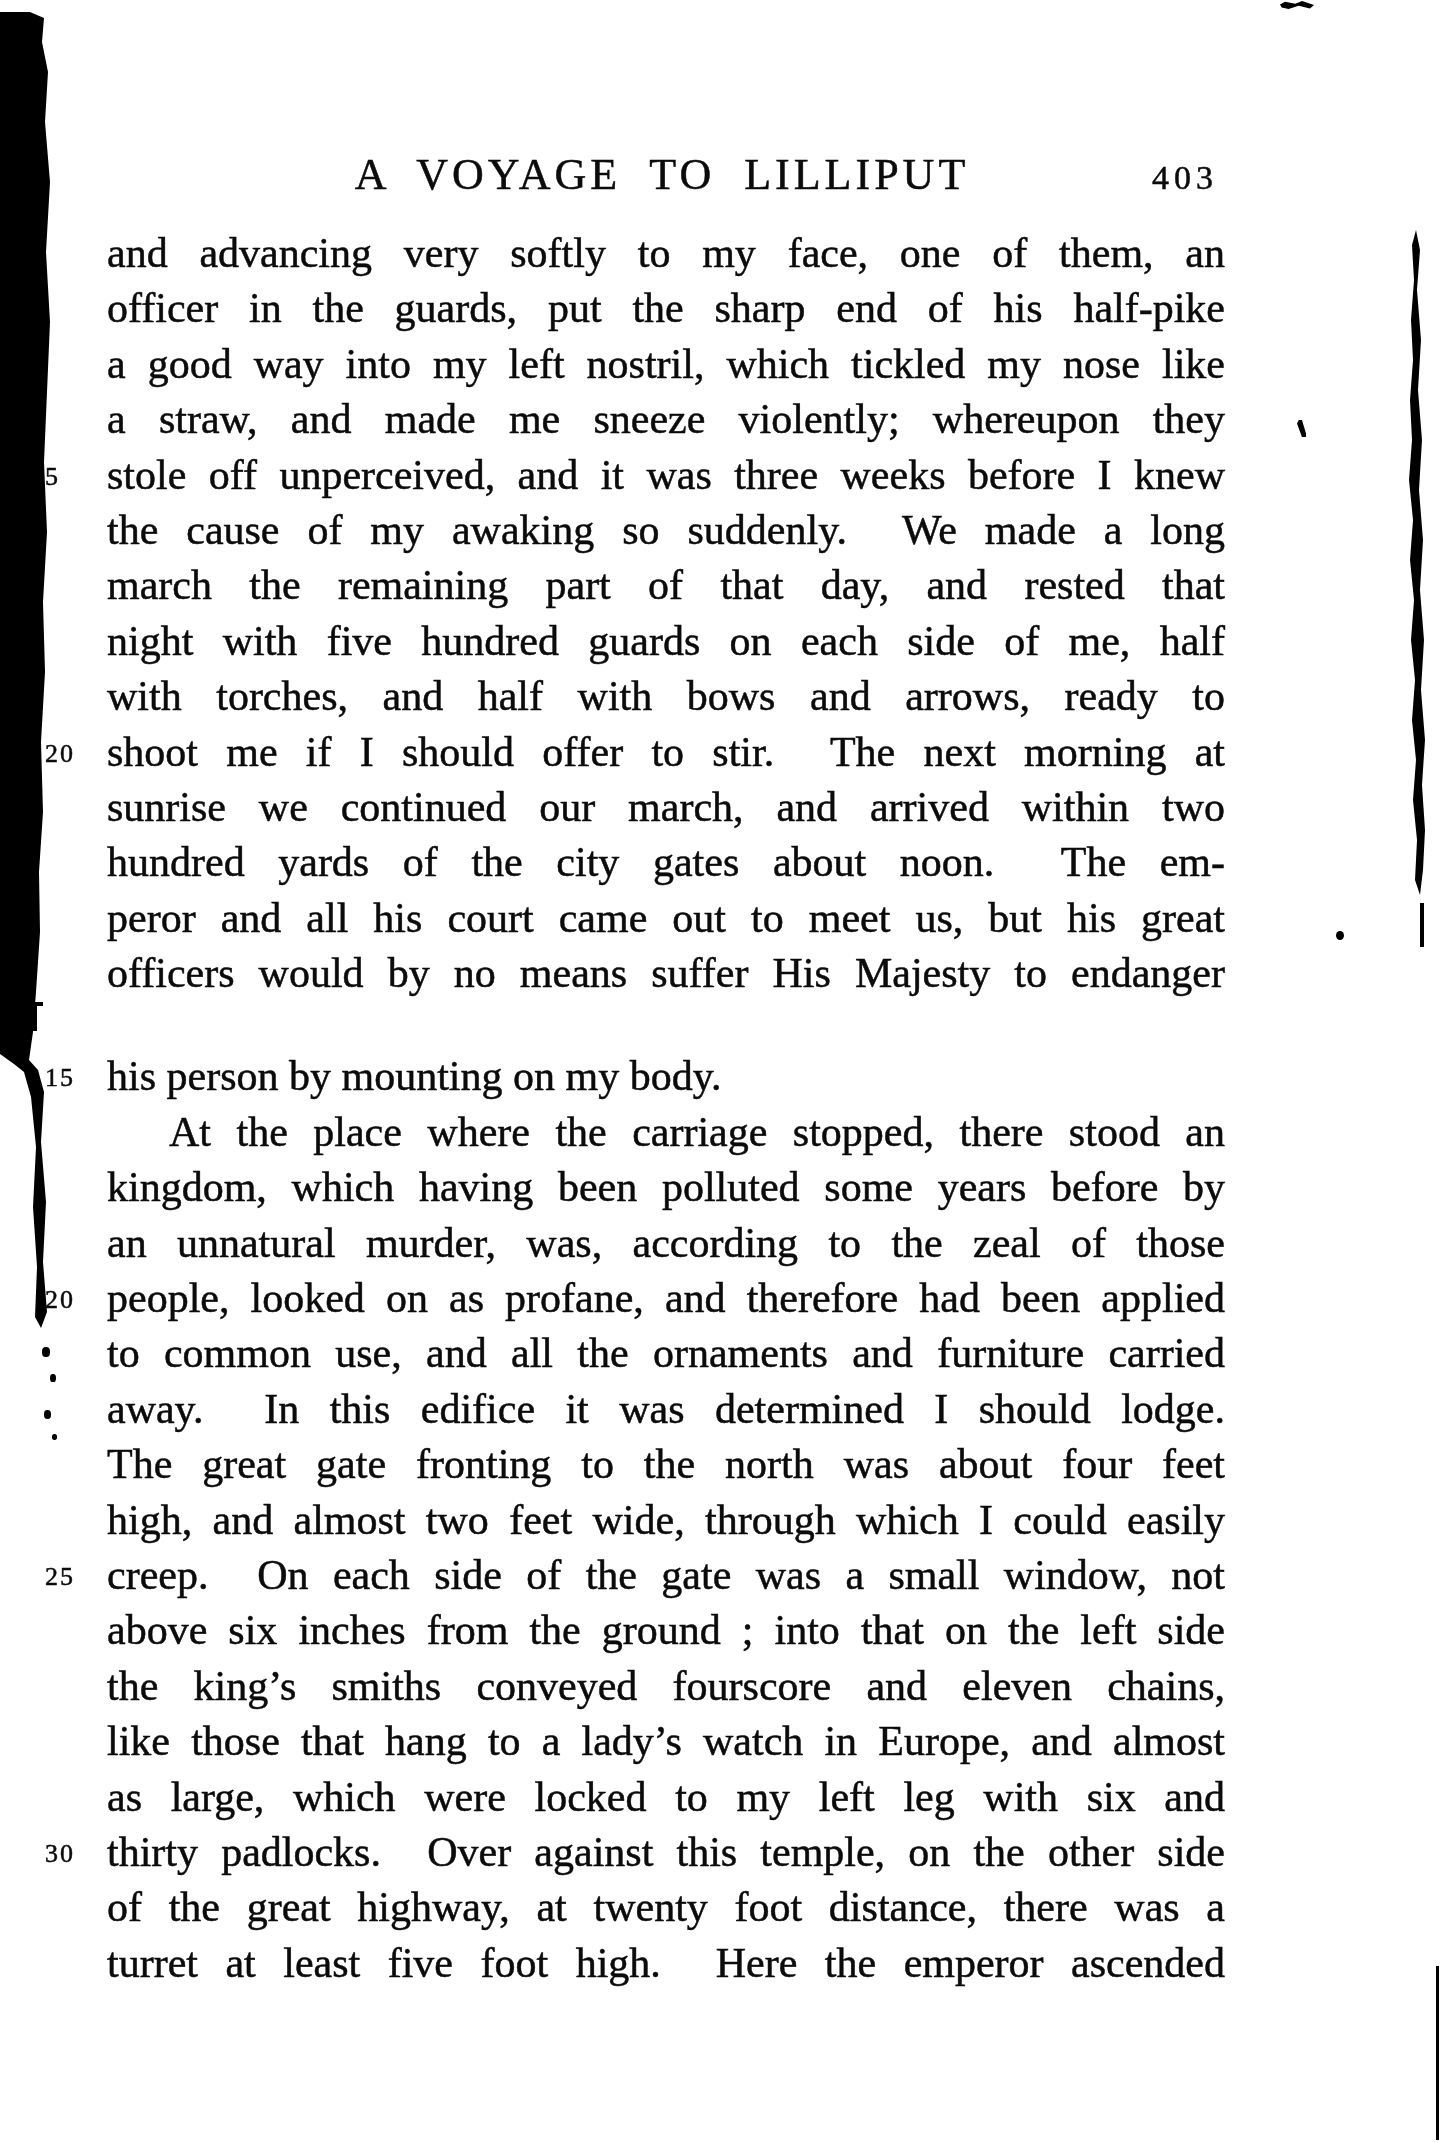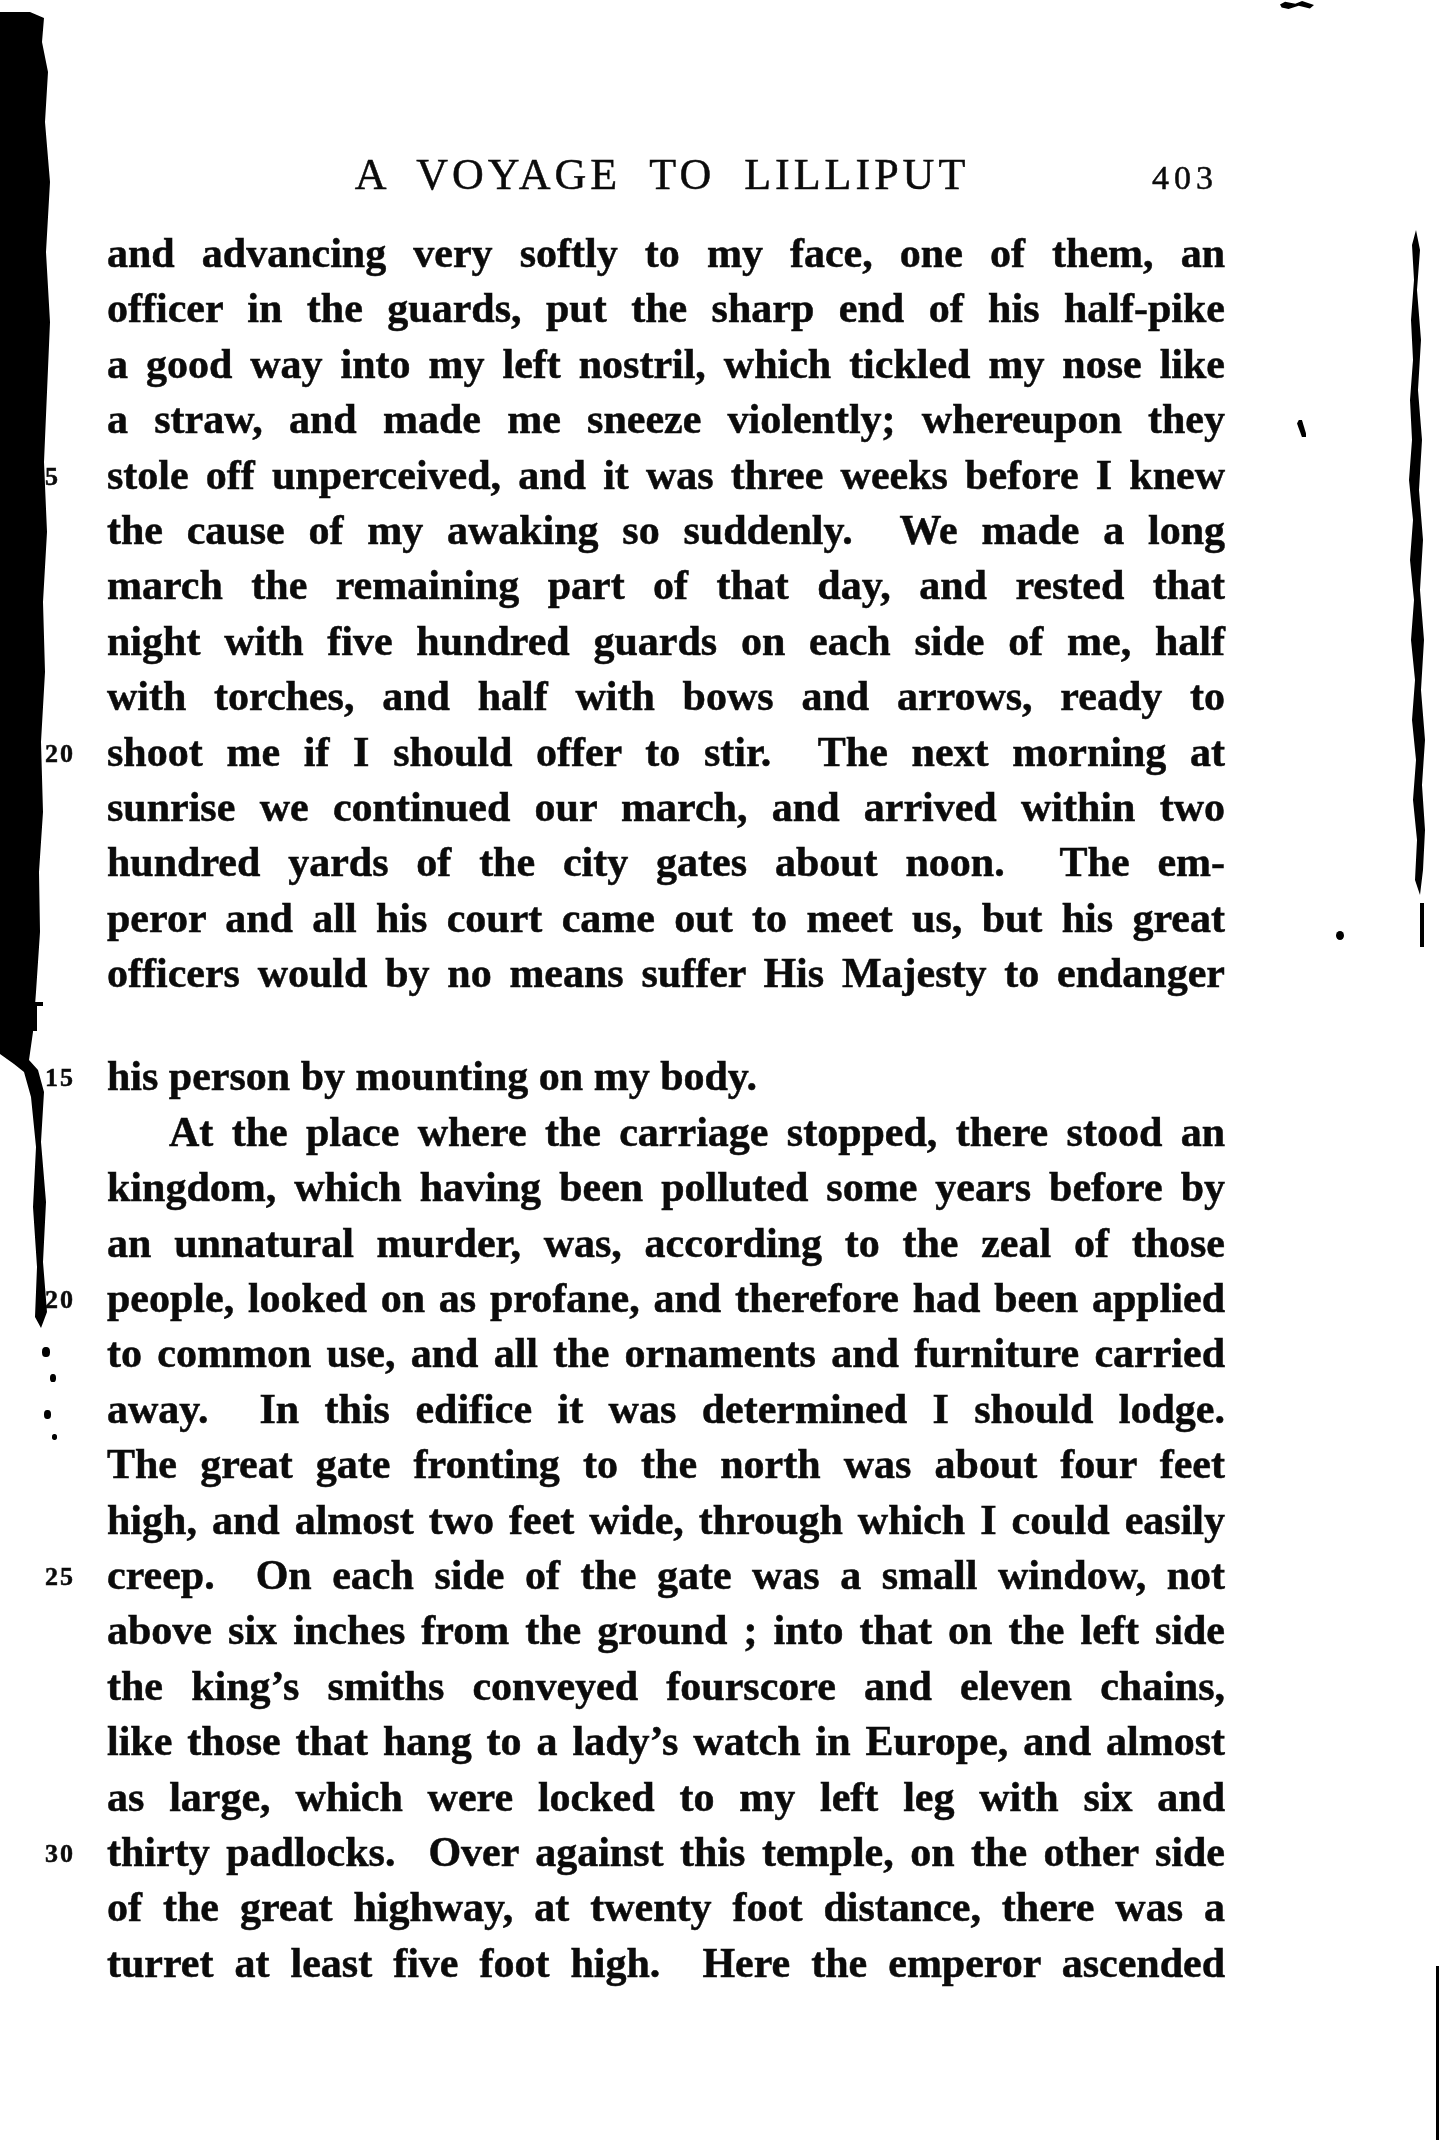"and advancing very softly to" .line { font-weight: bold -> none }
